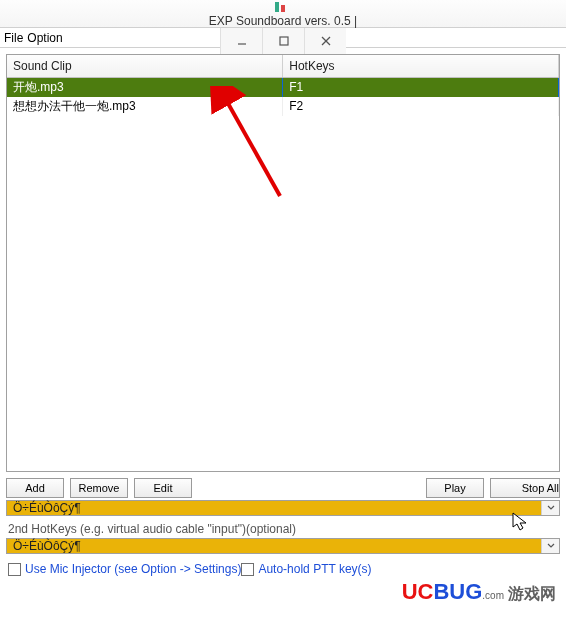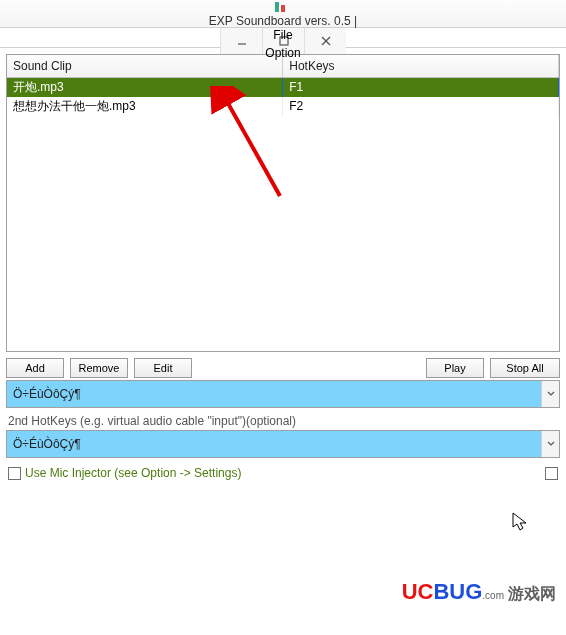"File" .menubar { flex-direction: column -> none }
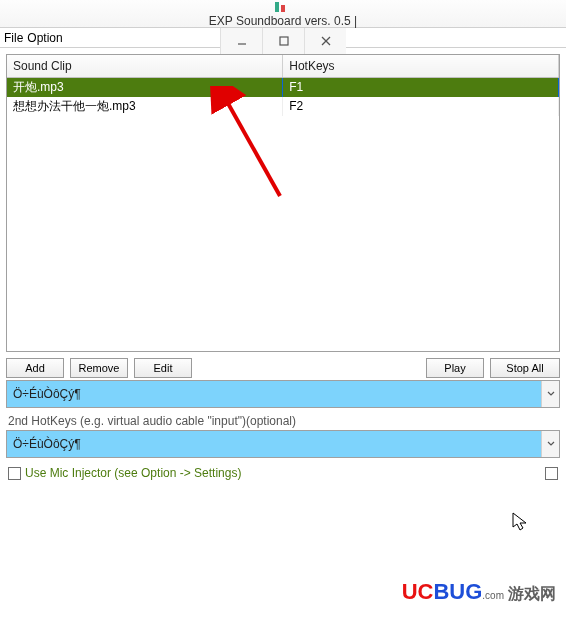"Sound Clip" .table-wrap { height: 298px -> 418px }
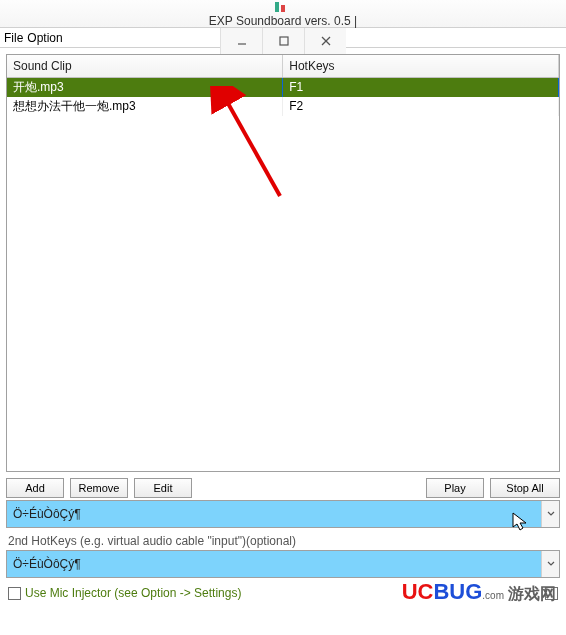"Stop All" .btn.wide { text-align: none -> right }
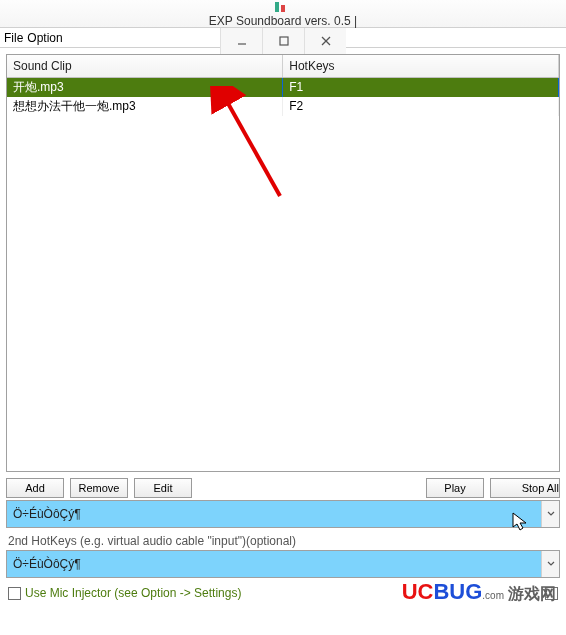"Ö÷ÉùÒôÇý¶" .combo { background: #7dd3fc -> #eab308; height: 28px -> 16px }
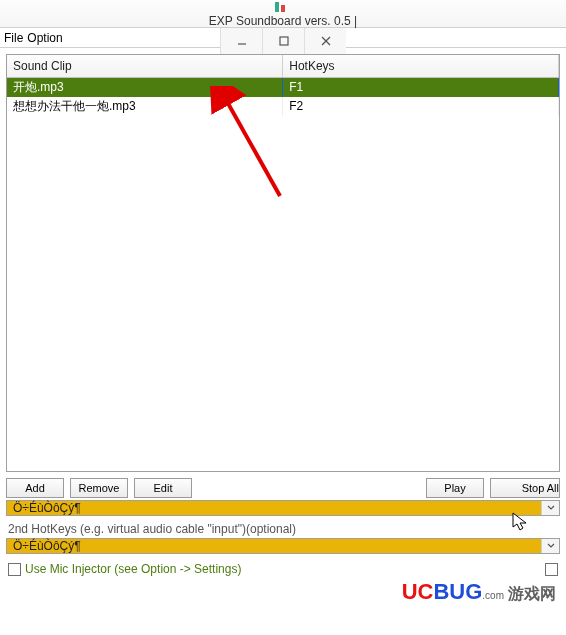"Use Mic Injector (see Option" .checks { color: #4d7c0f -> #1d4ed8; justify-content: space-between -> flex-start }
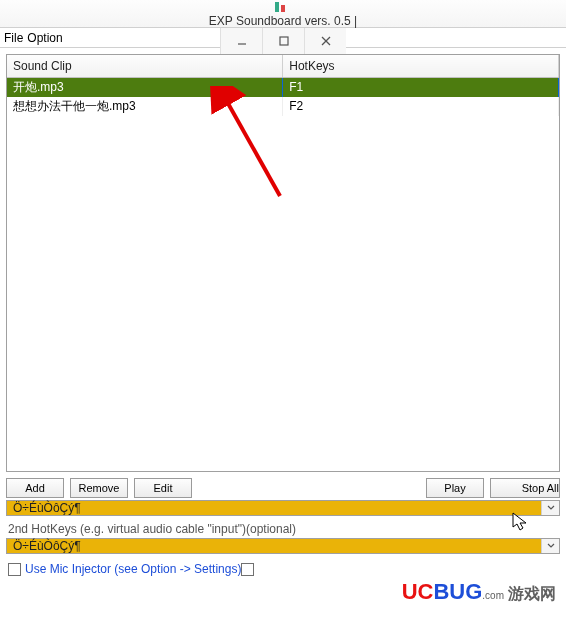"Auto-hold PTT key(s)" span { html: none -> <span>Auto-hold PTT key(s)</span> }
